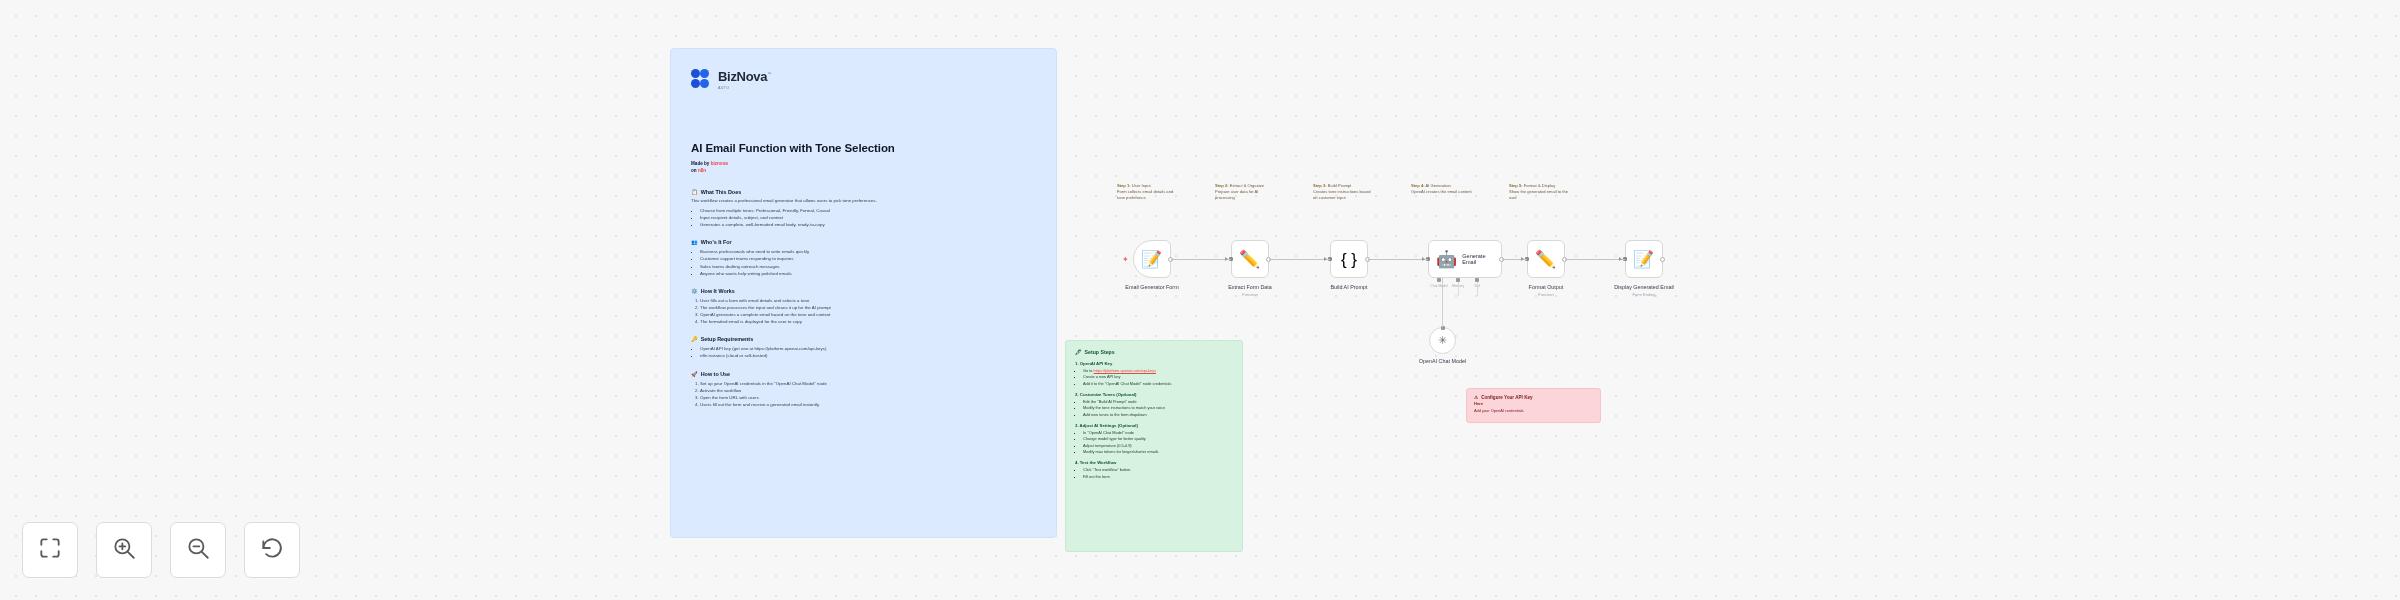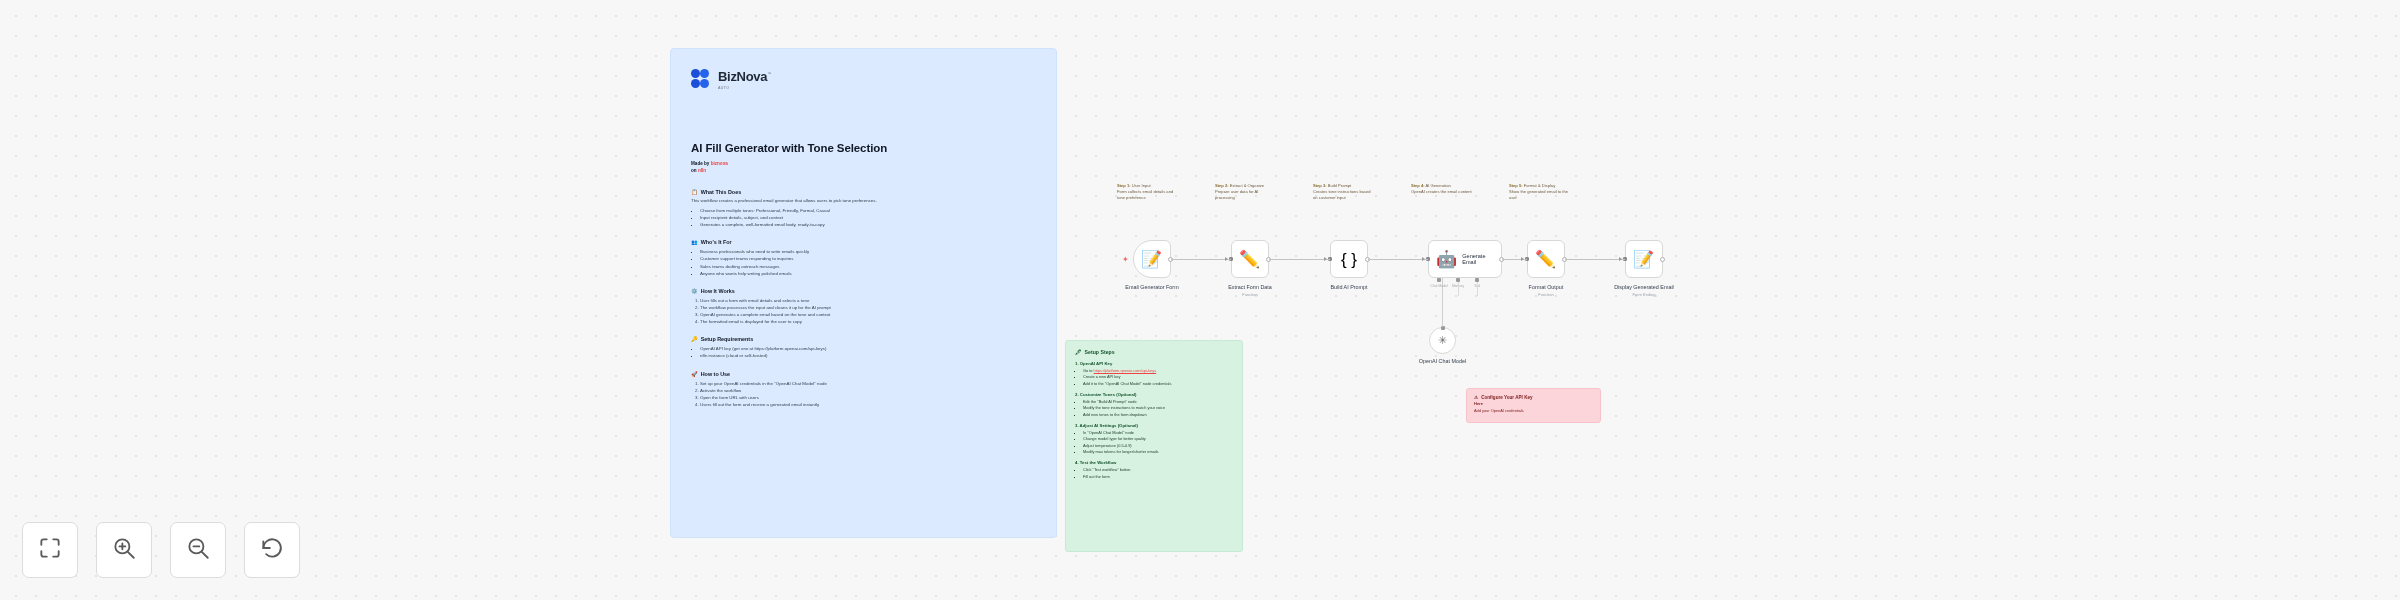"AI Fill Generator with Tone" div { text: Fill Generator -> Email Function }
